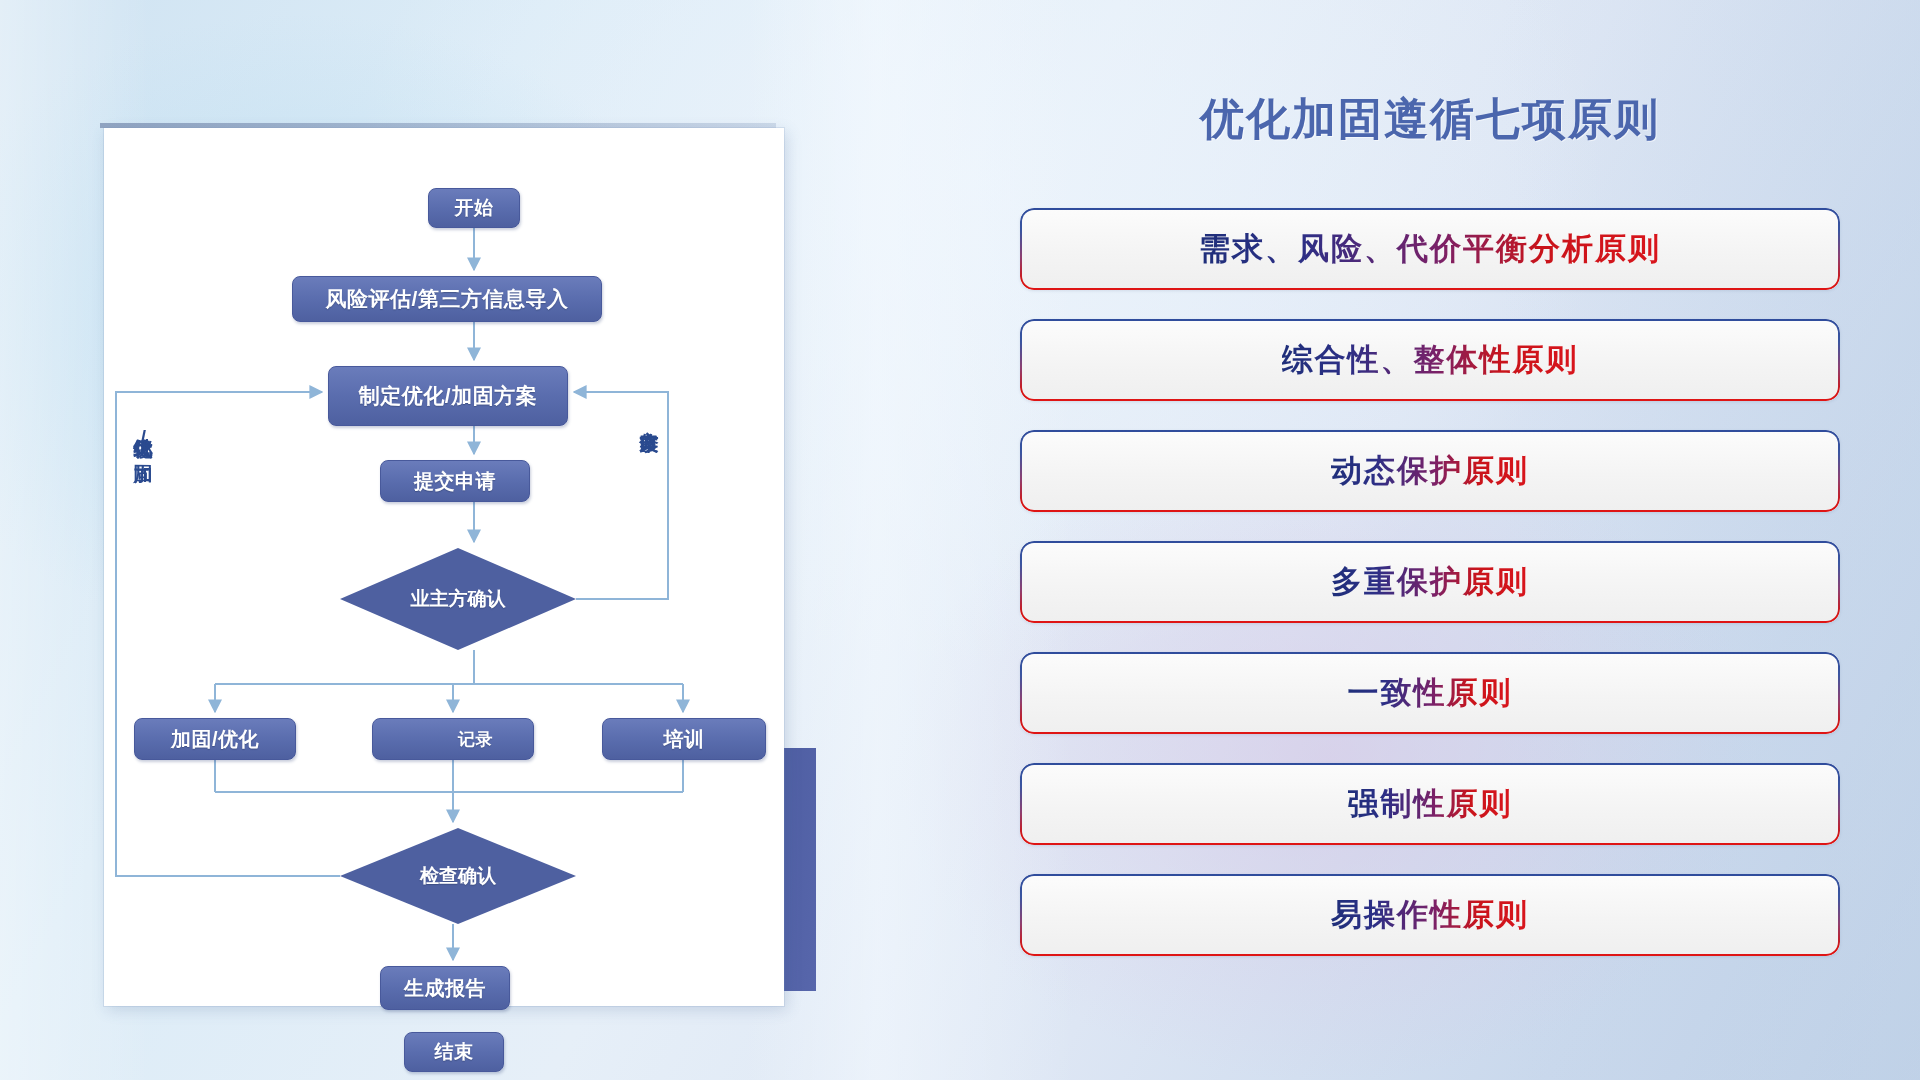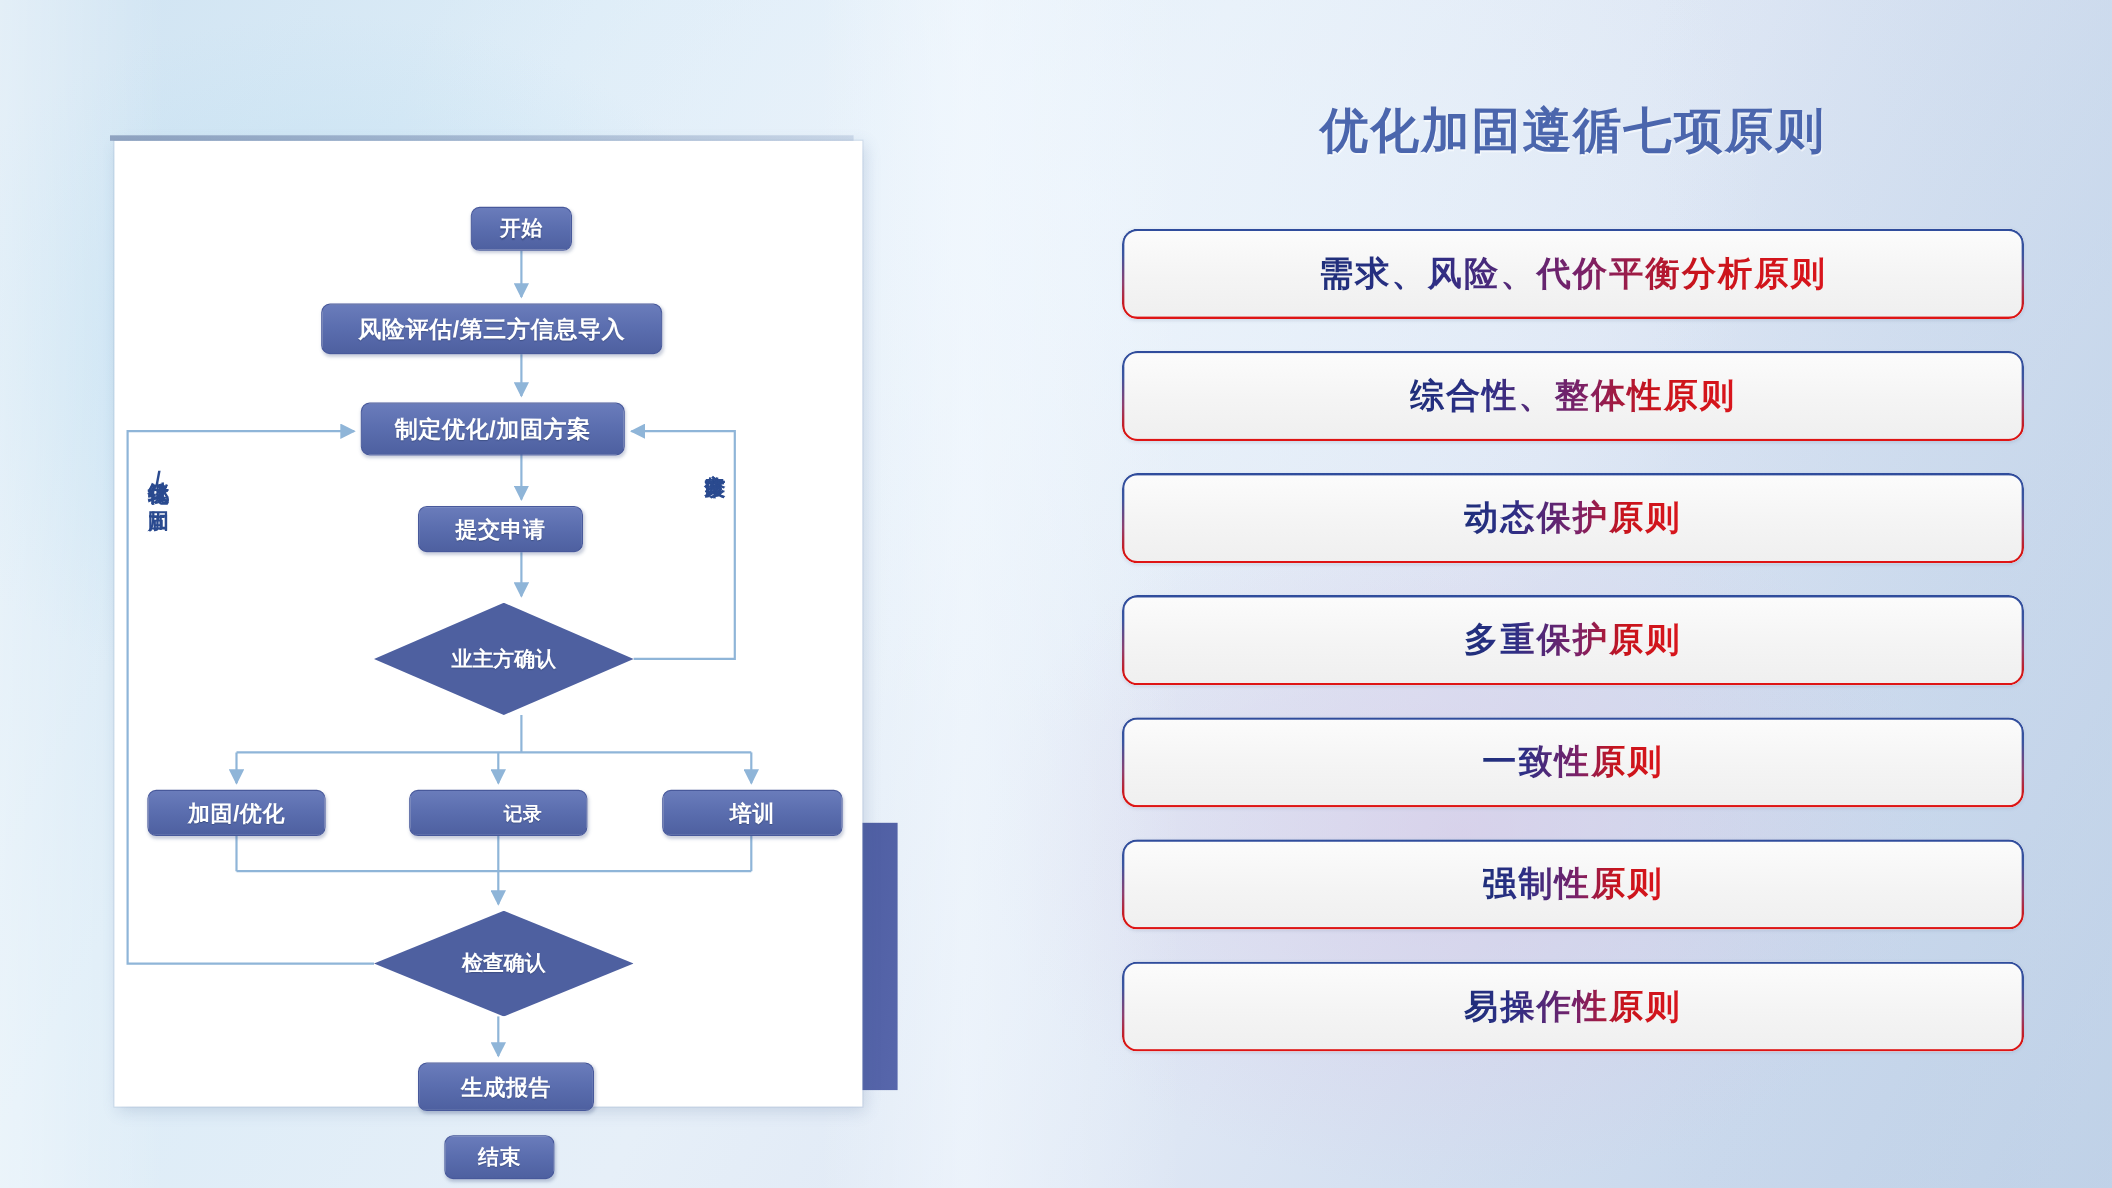"制定优化/加固方案" div.fnode { height: 48px -> 60px }
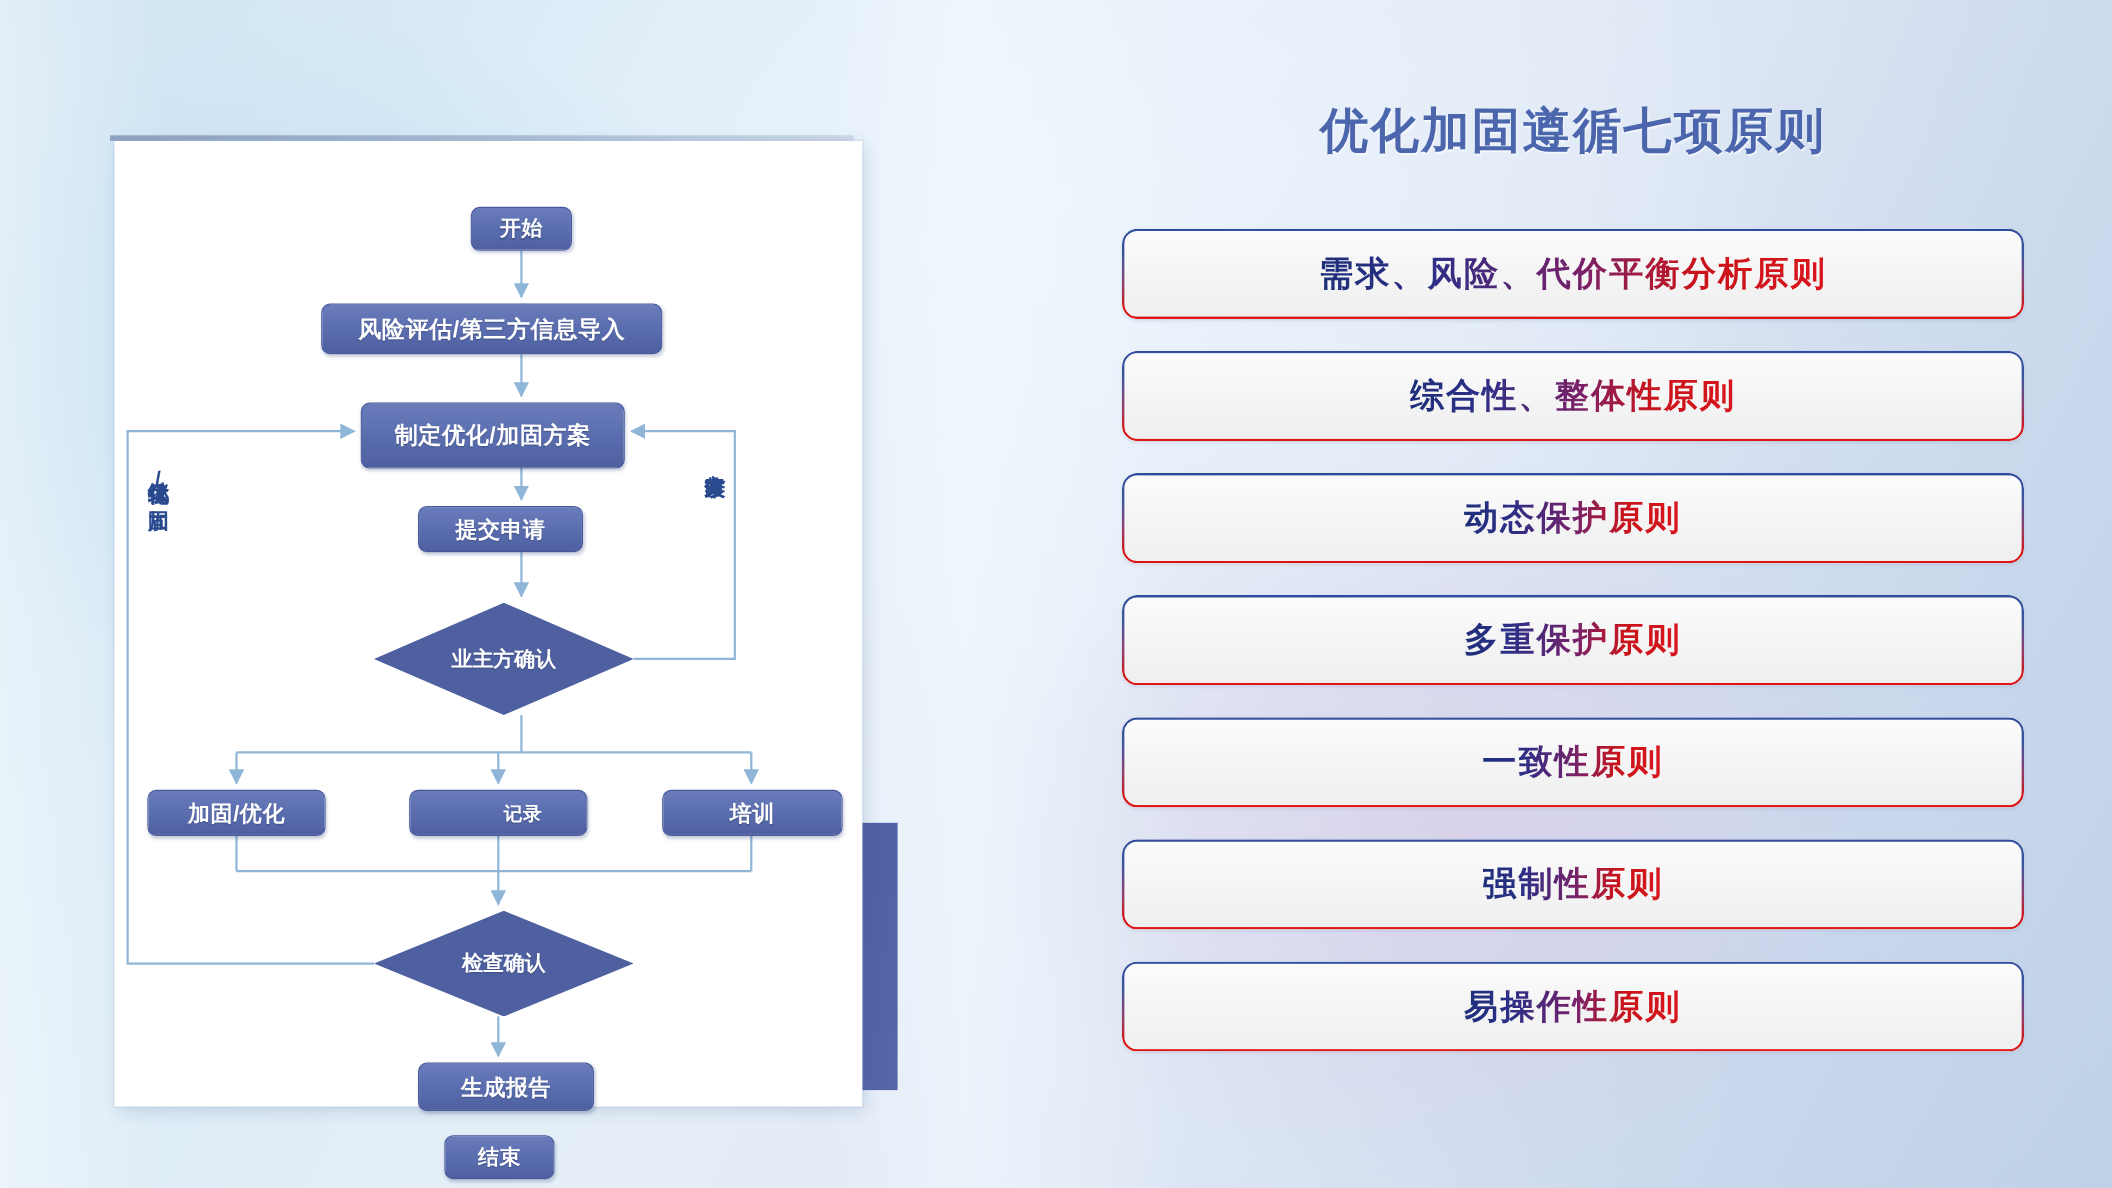"生成报告" div.fnode { width: 160px -> 130px }
